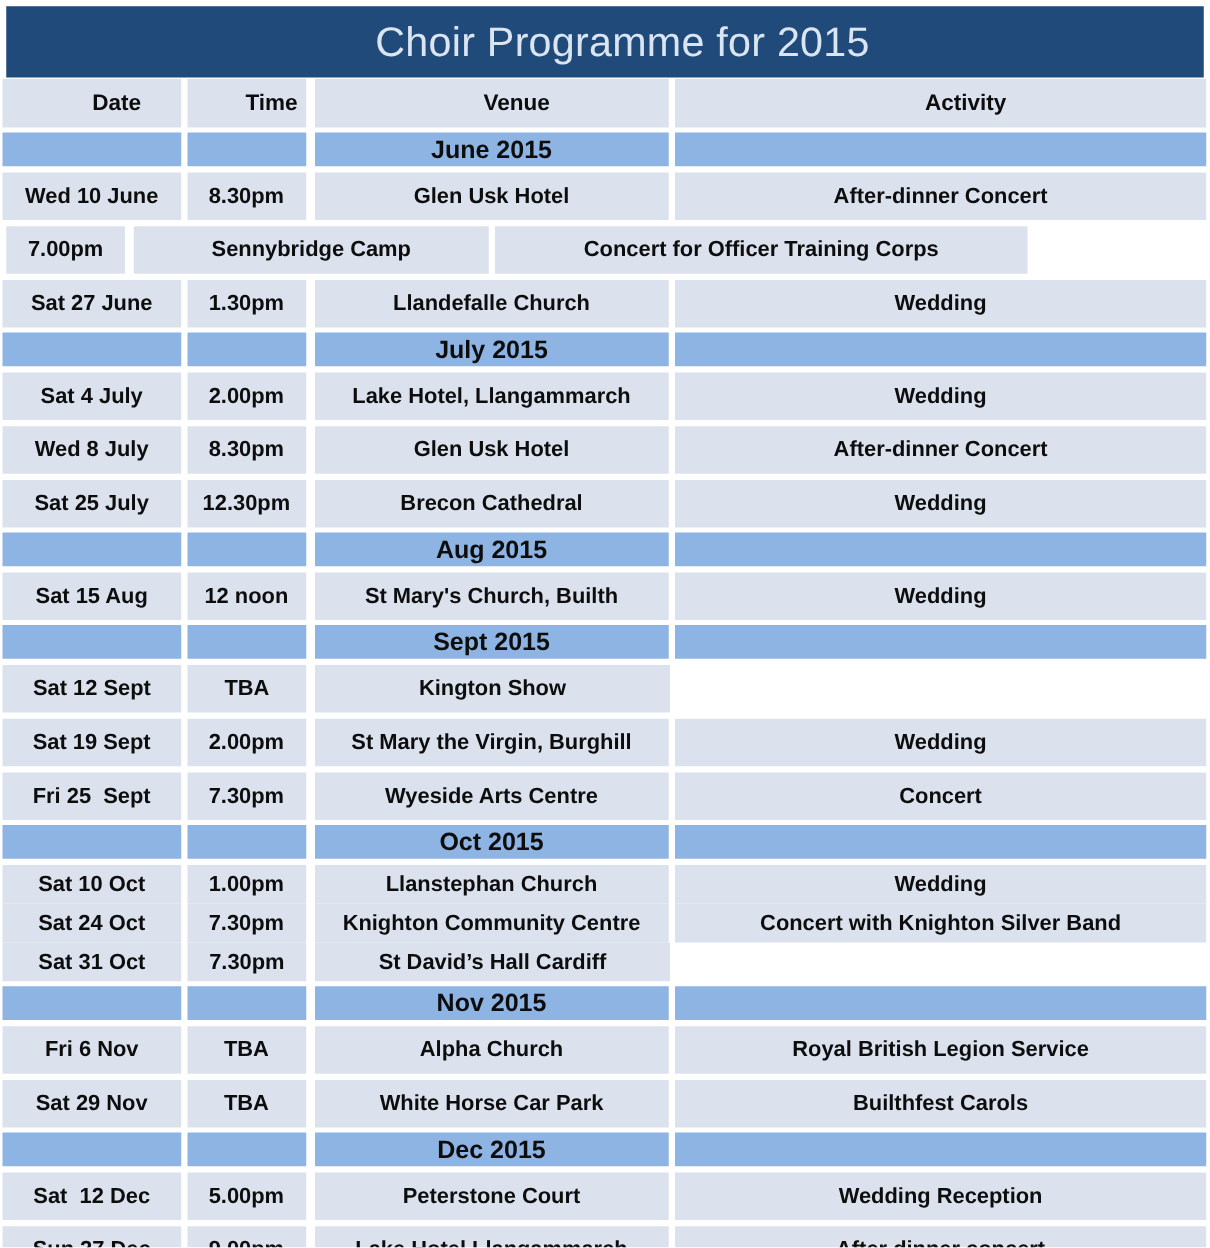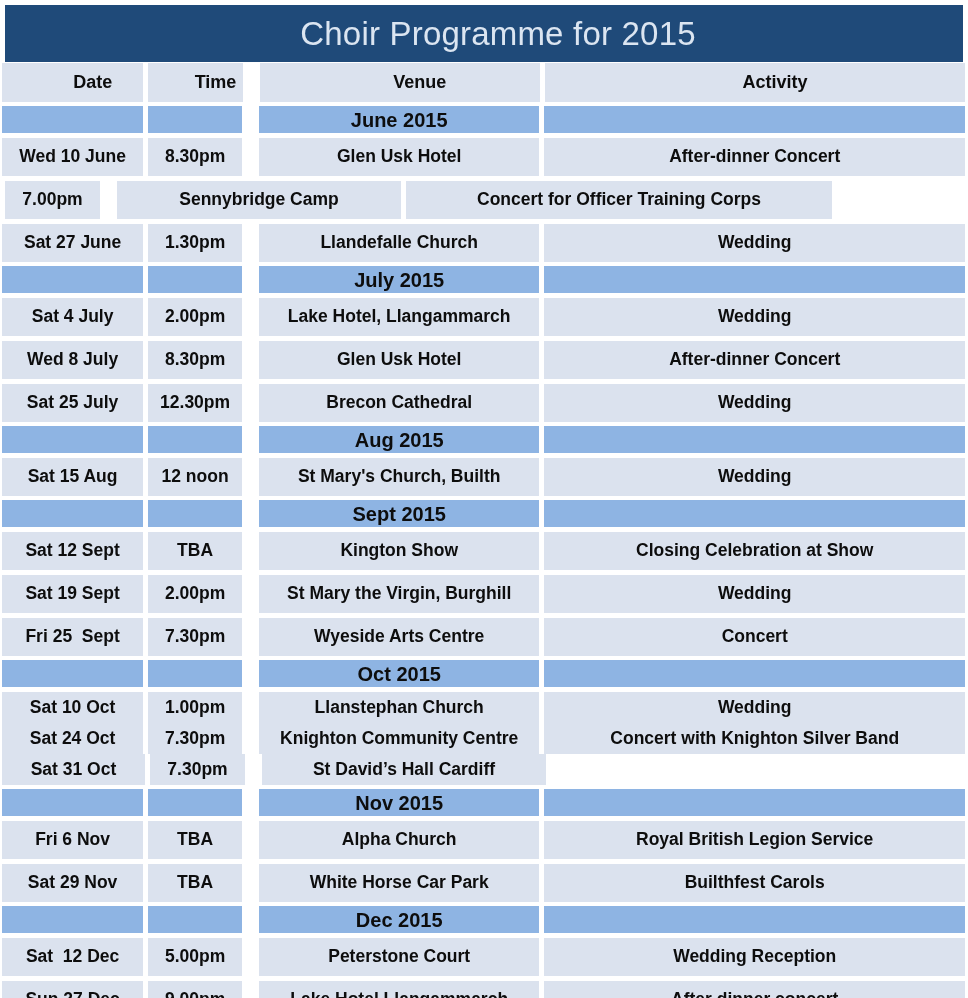"Venue" .c-venue { margin-left: 17px -> 7px }
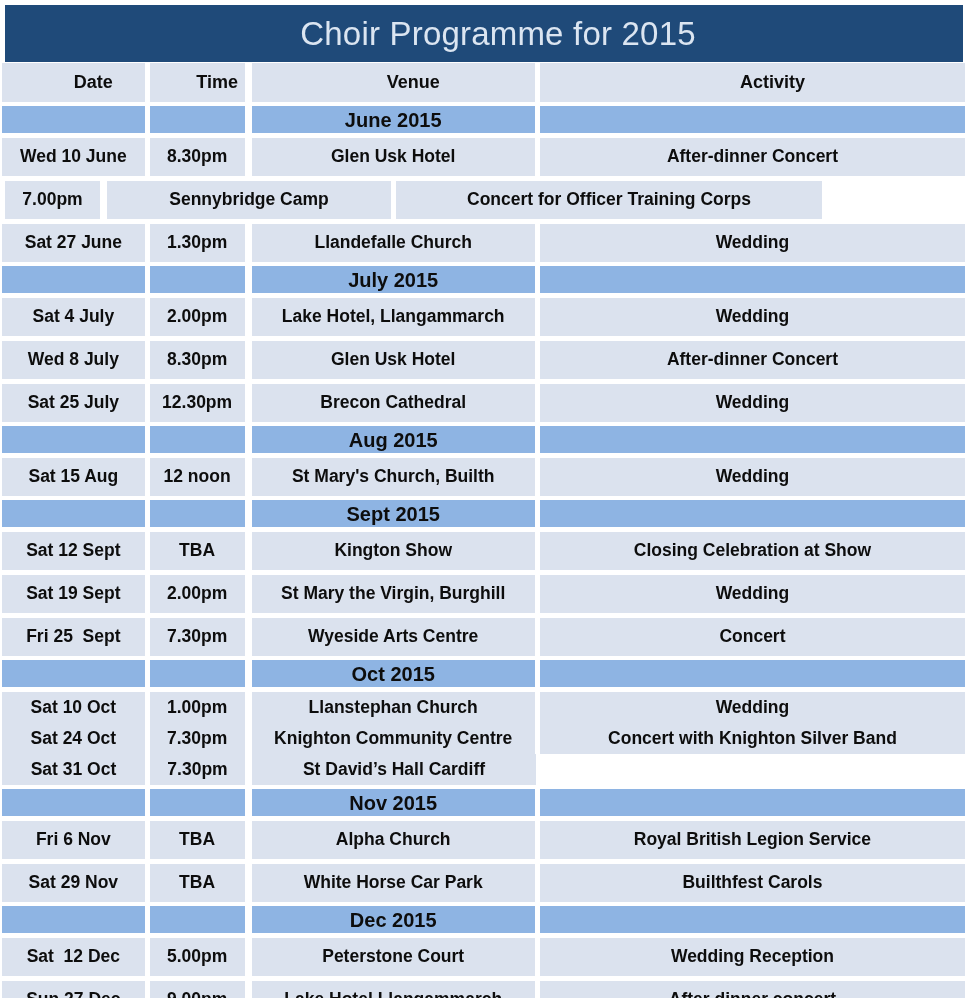"Closing Celebration at Show" div.cell { html: <div>Closing Celebration at Show</div> -> none }
